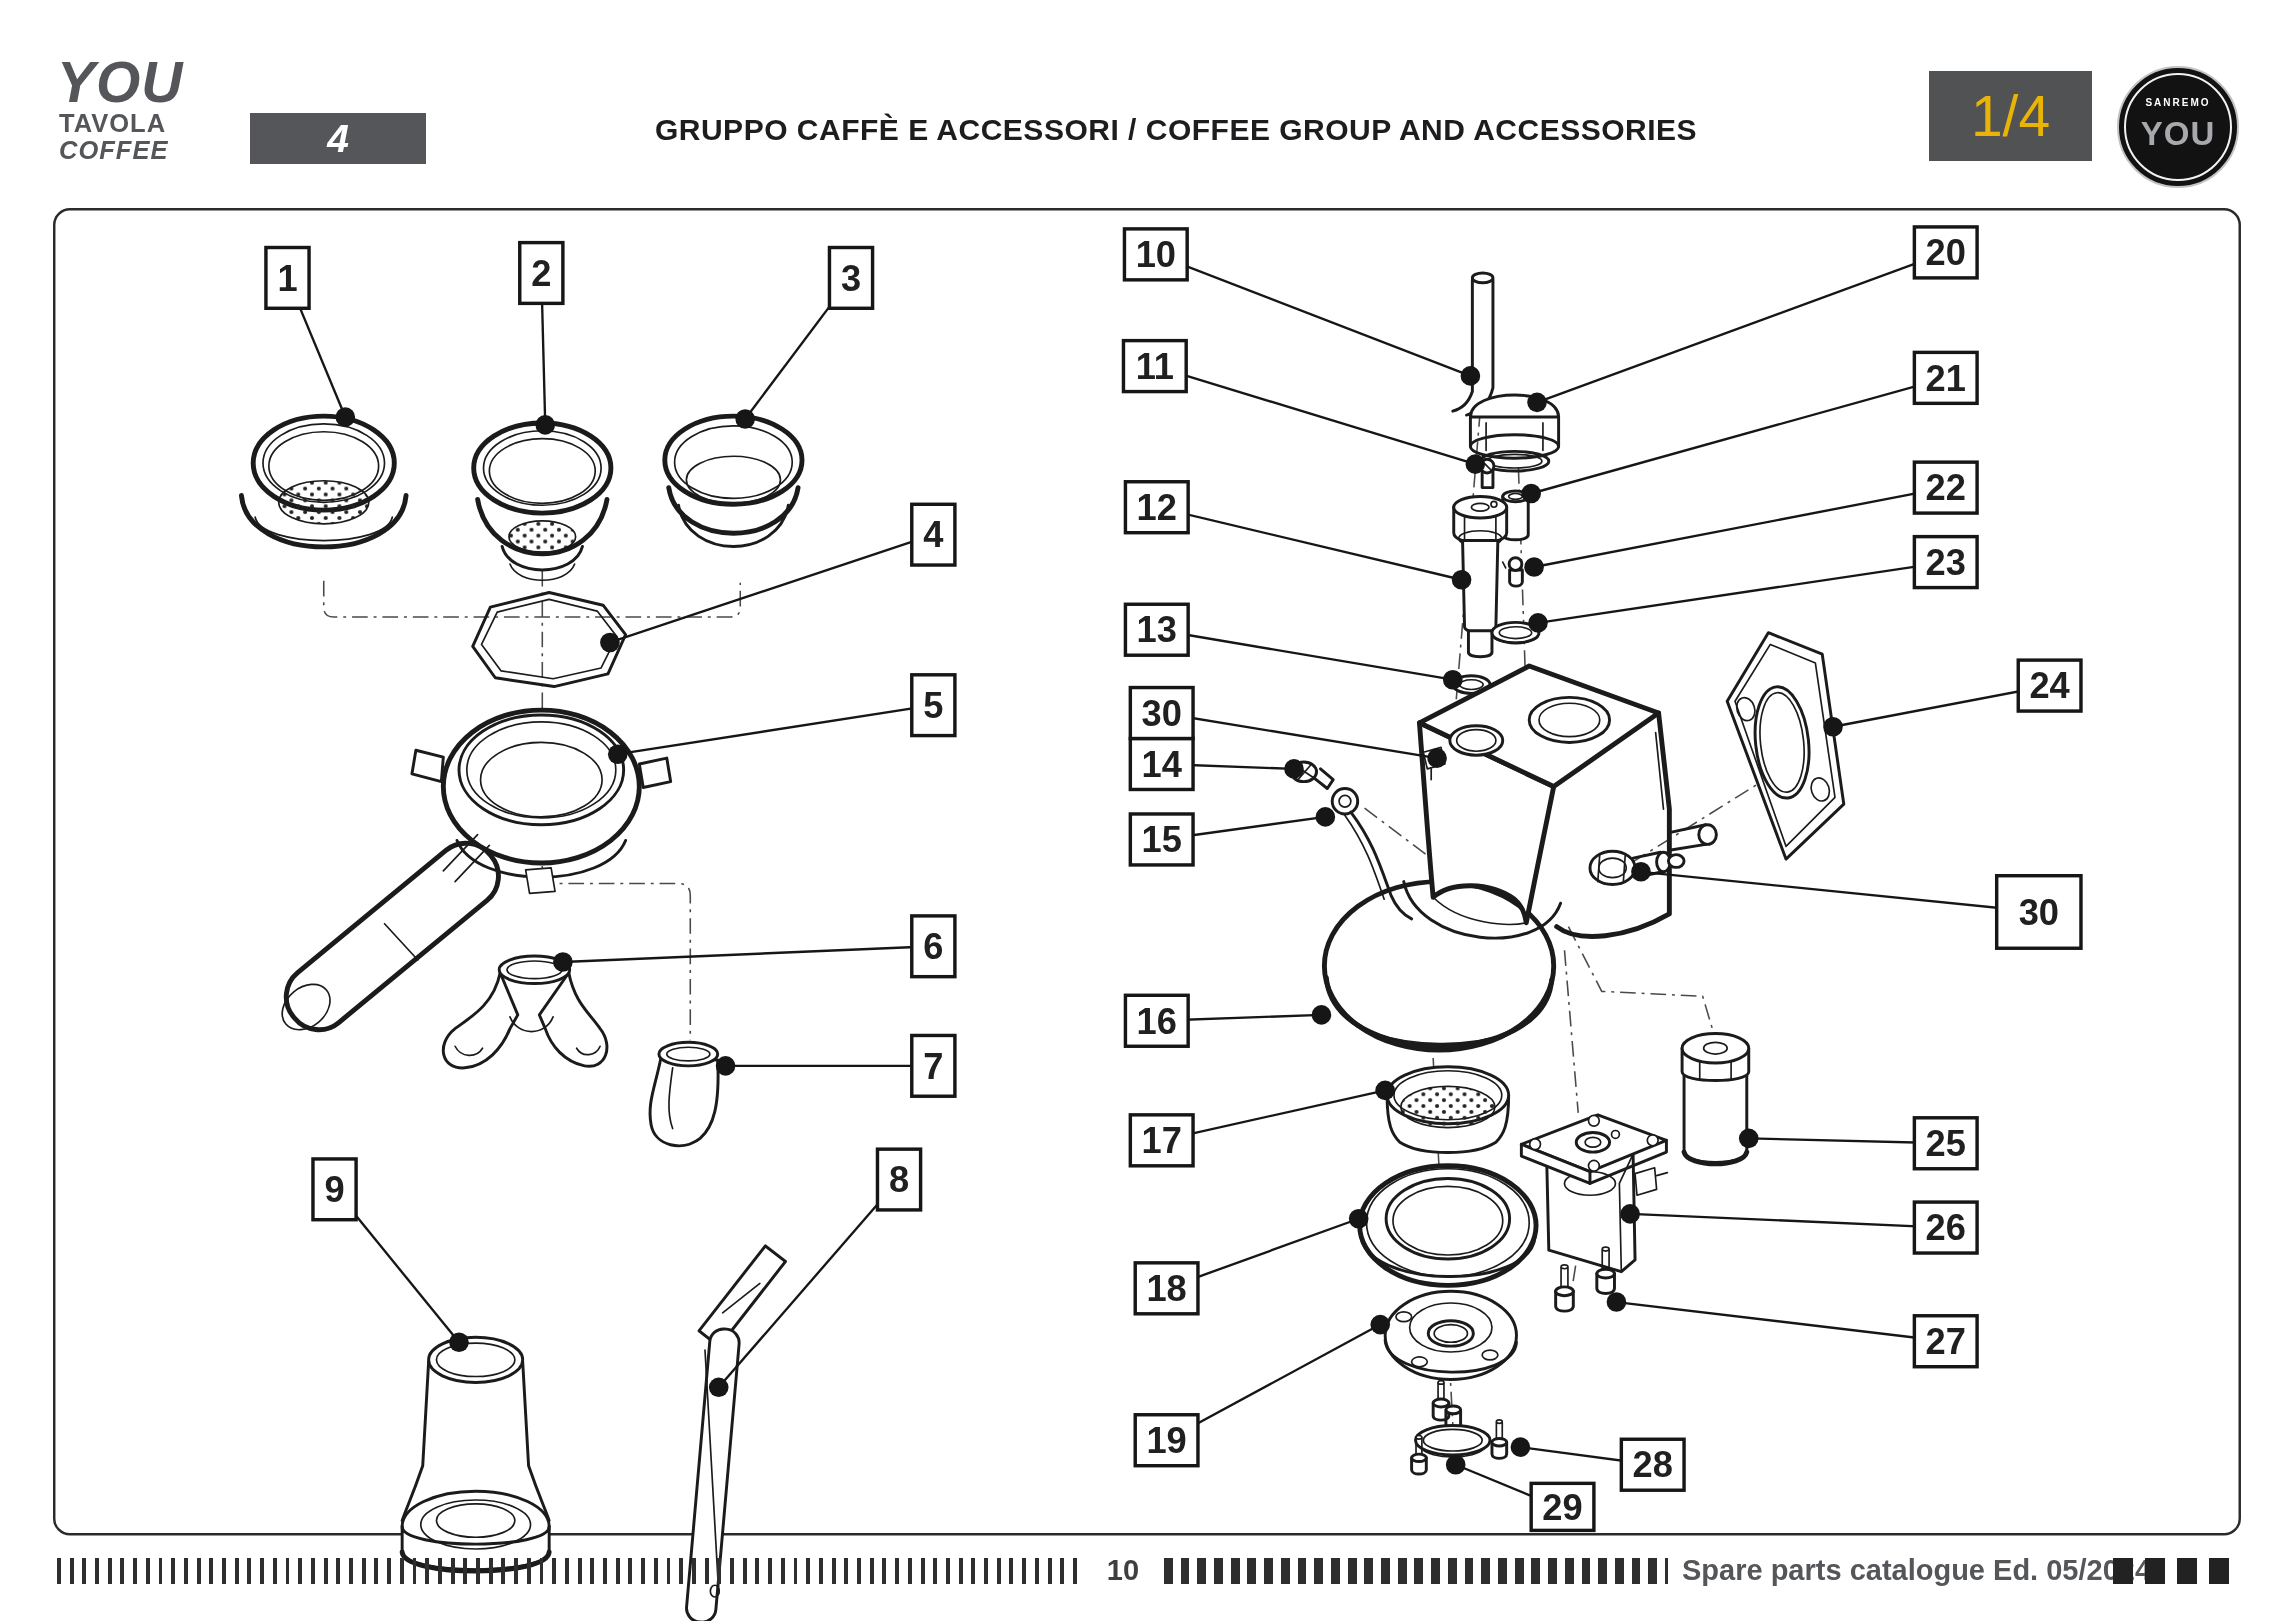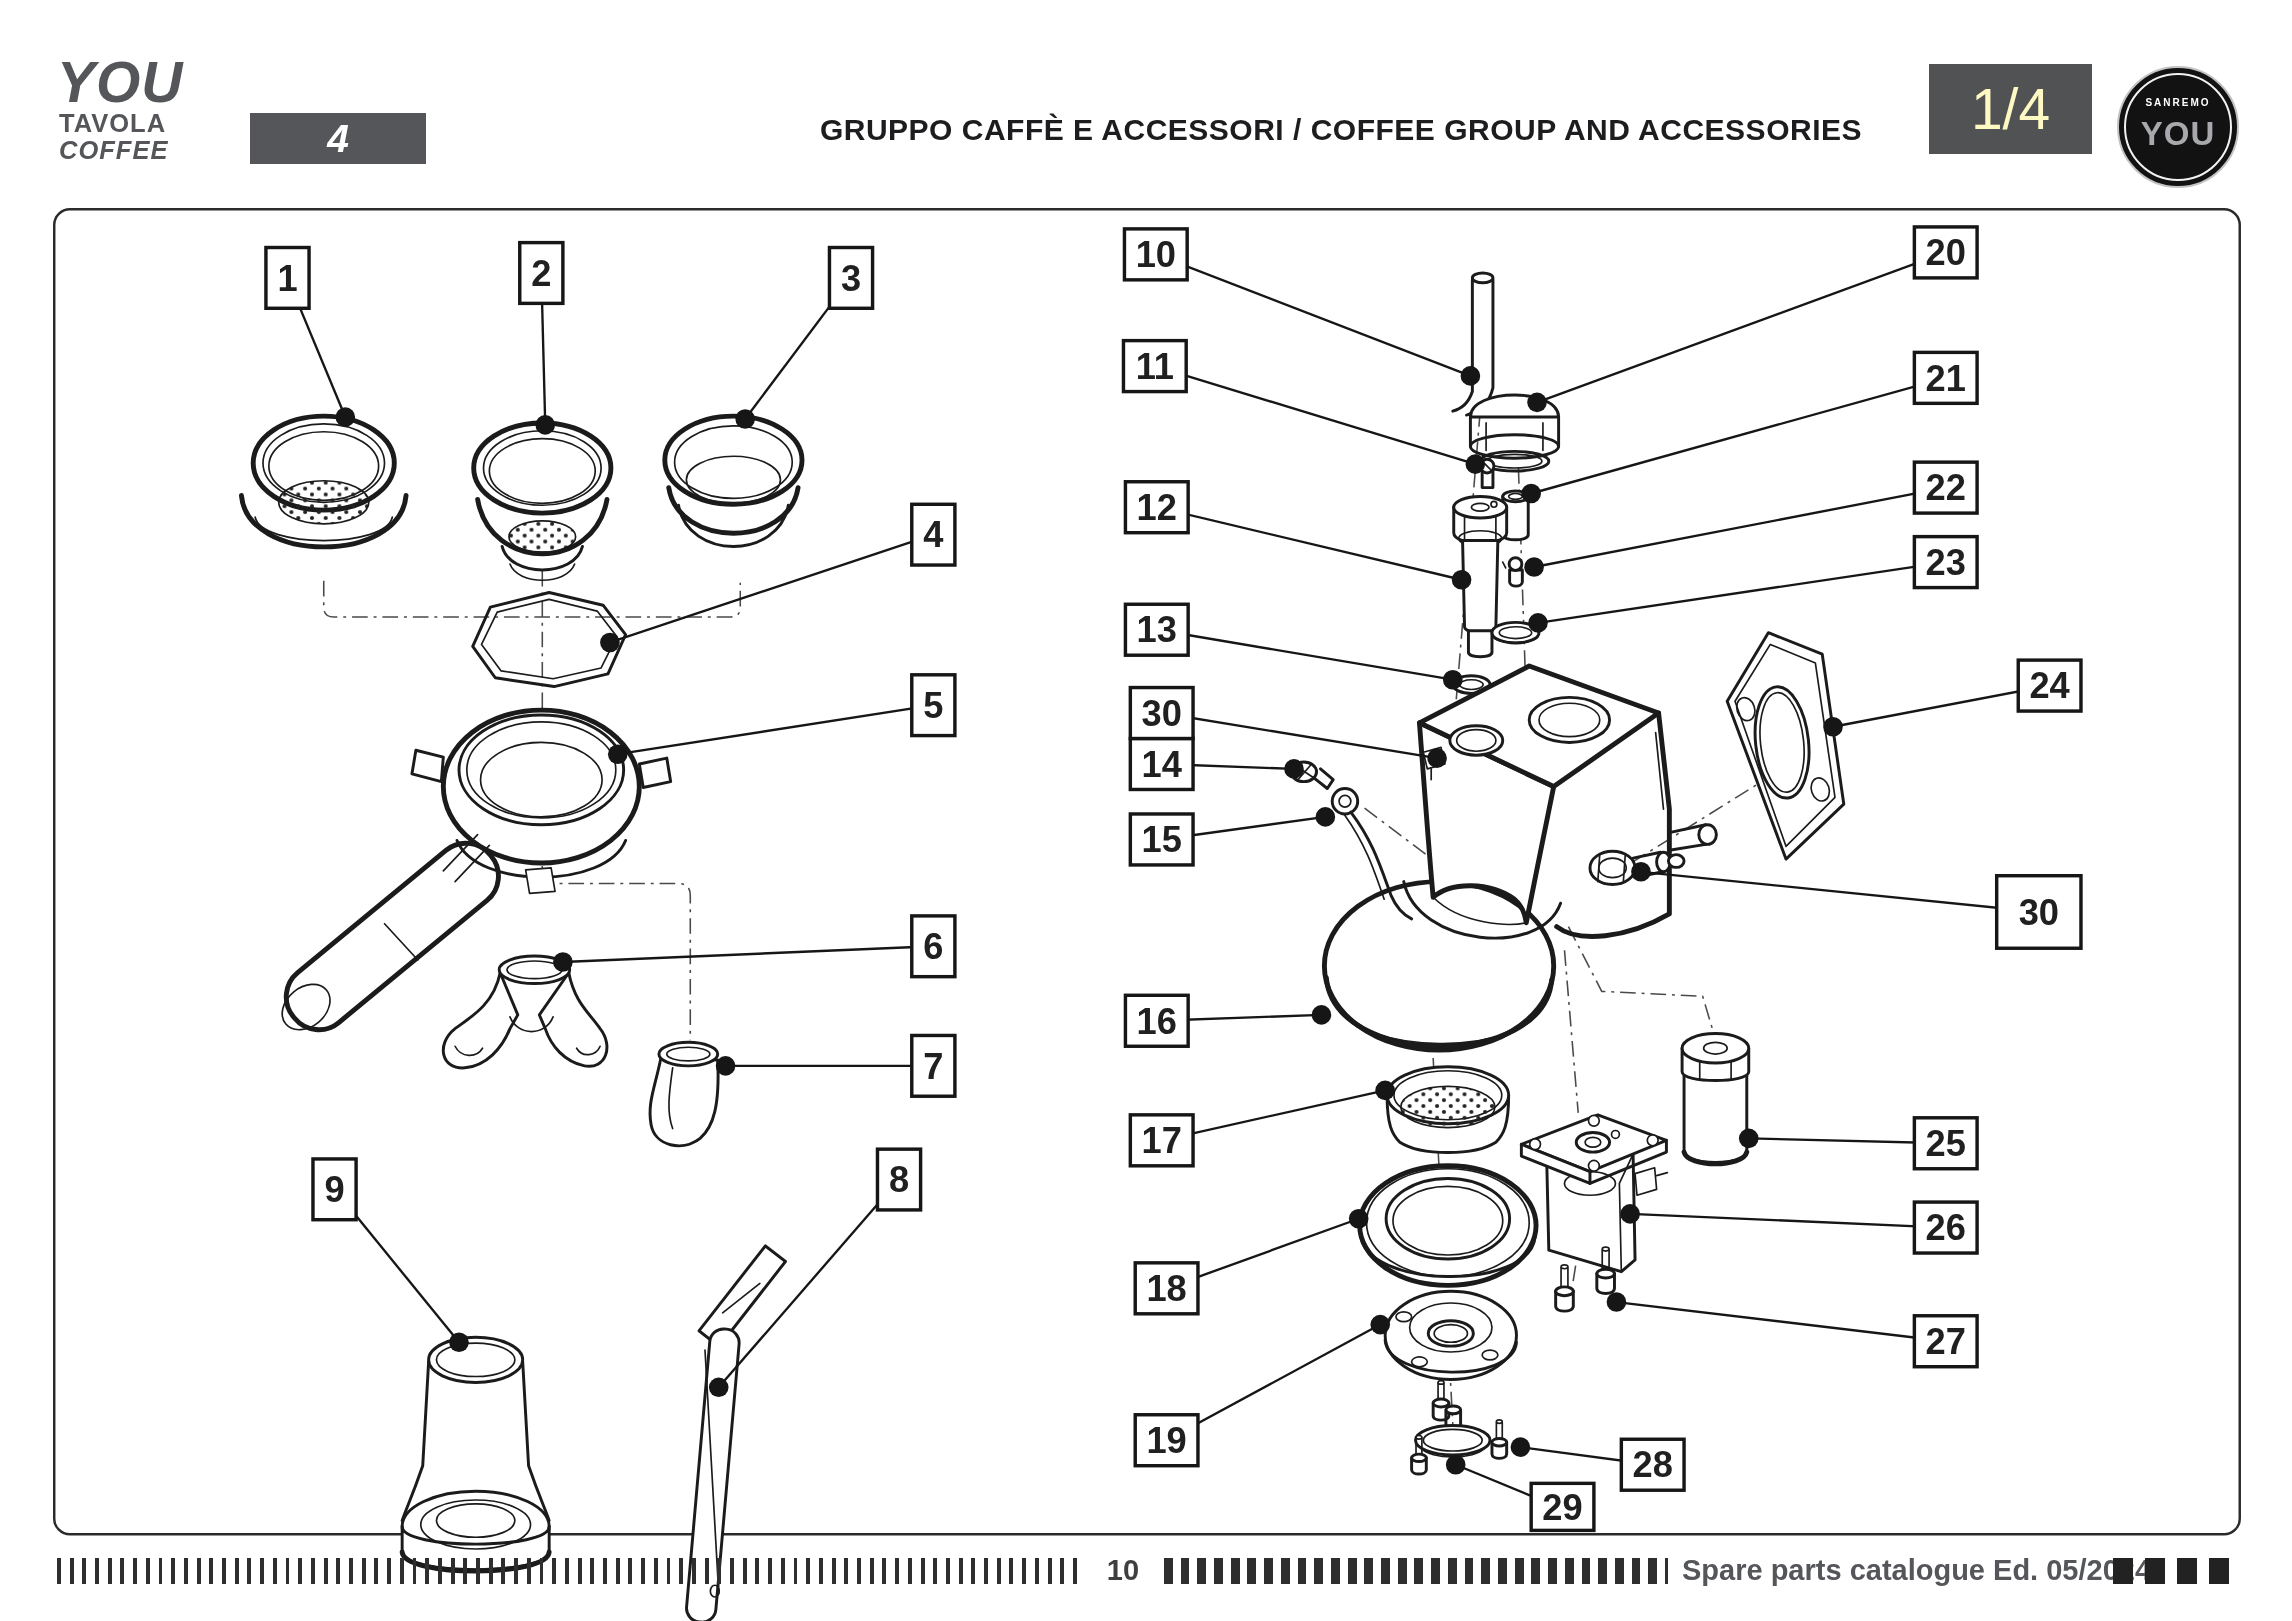"GRUPPO CAFFÈ E ACCESSORI /" .title { text-align: right -> center }
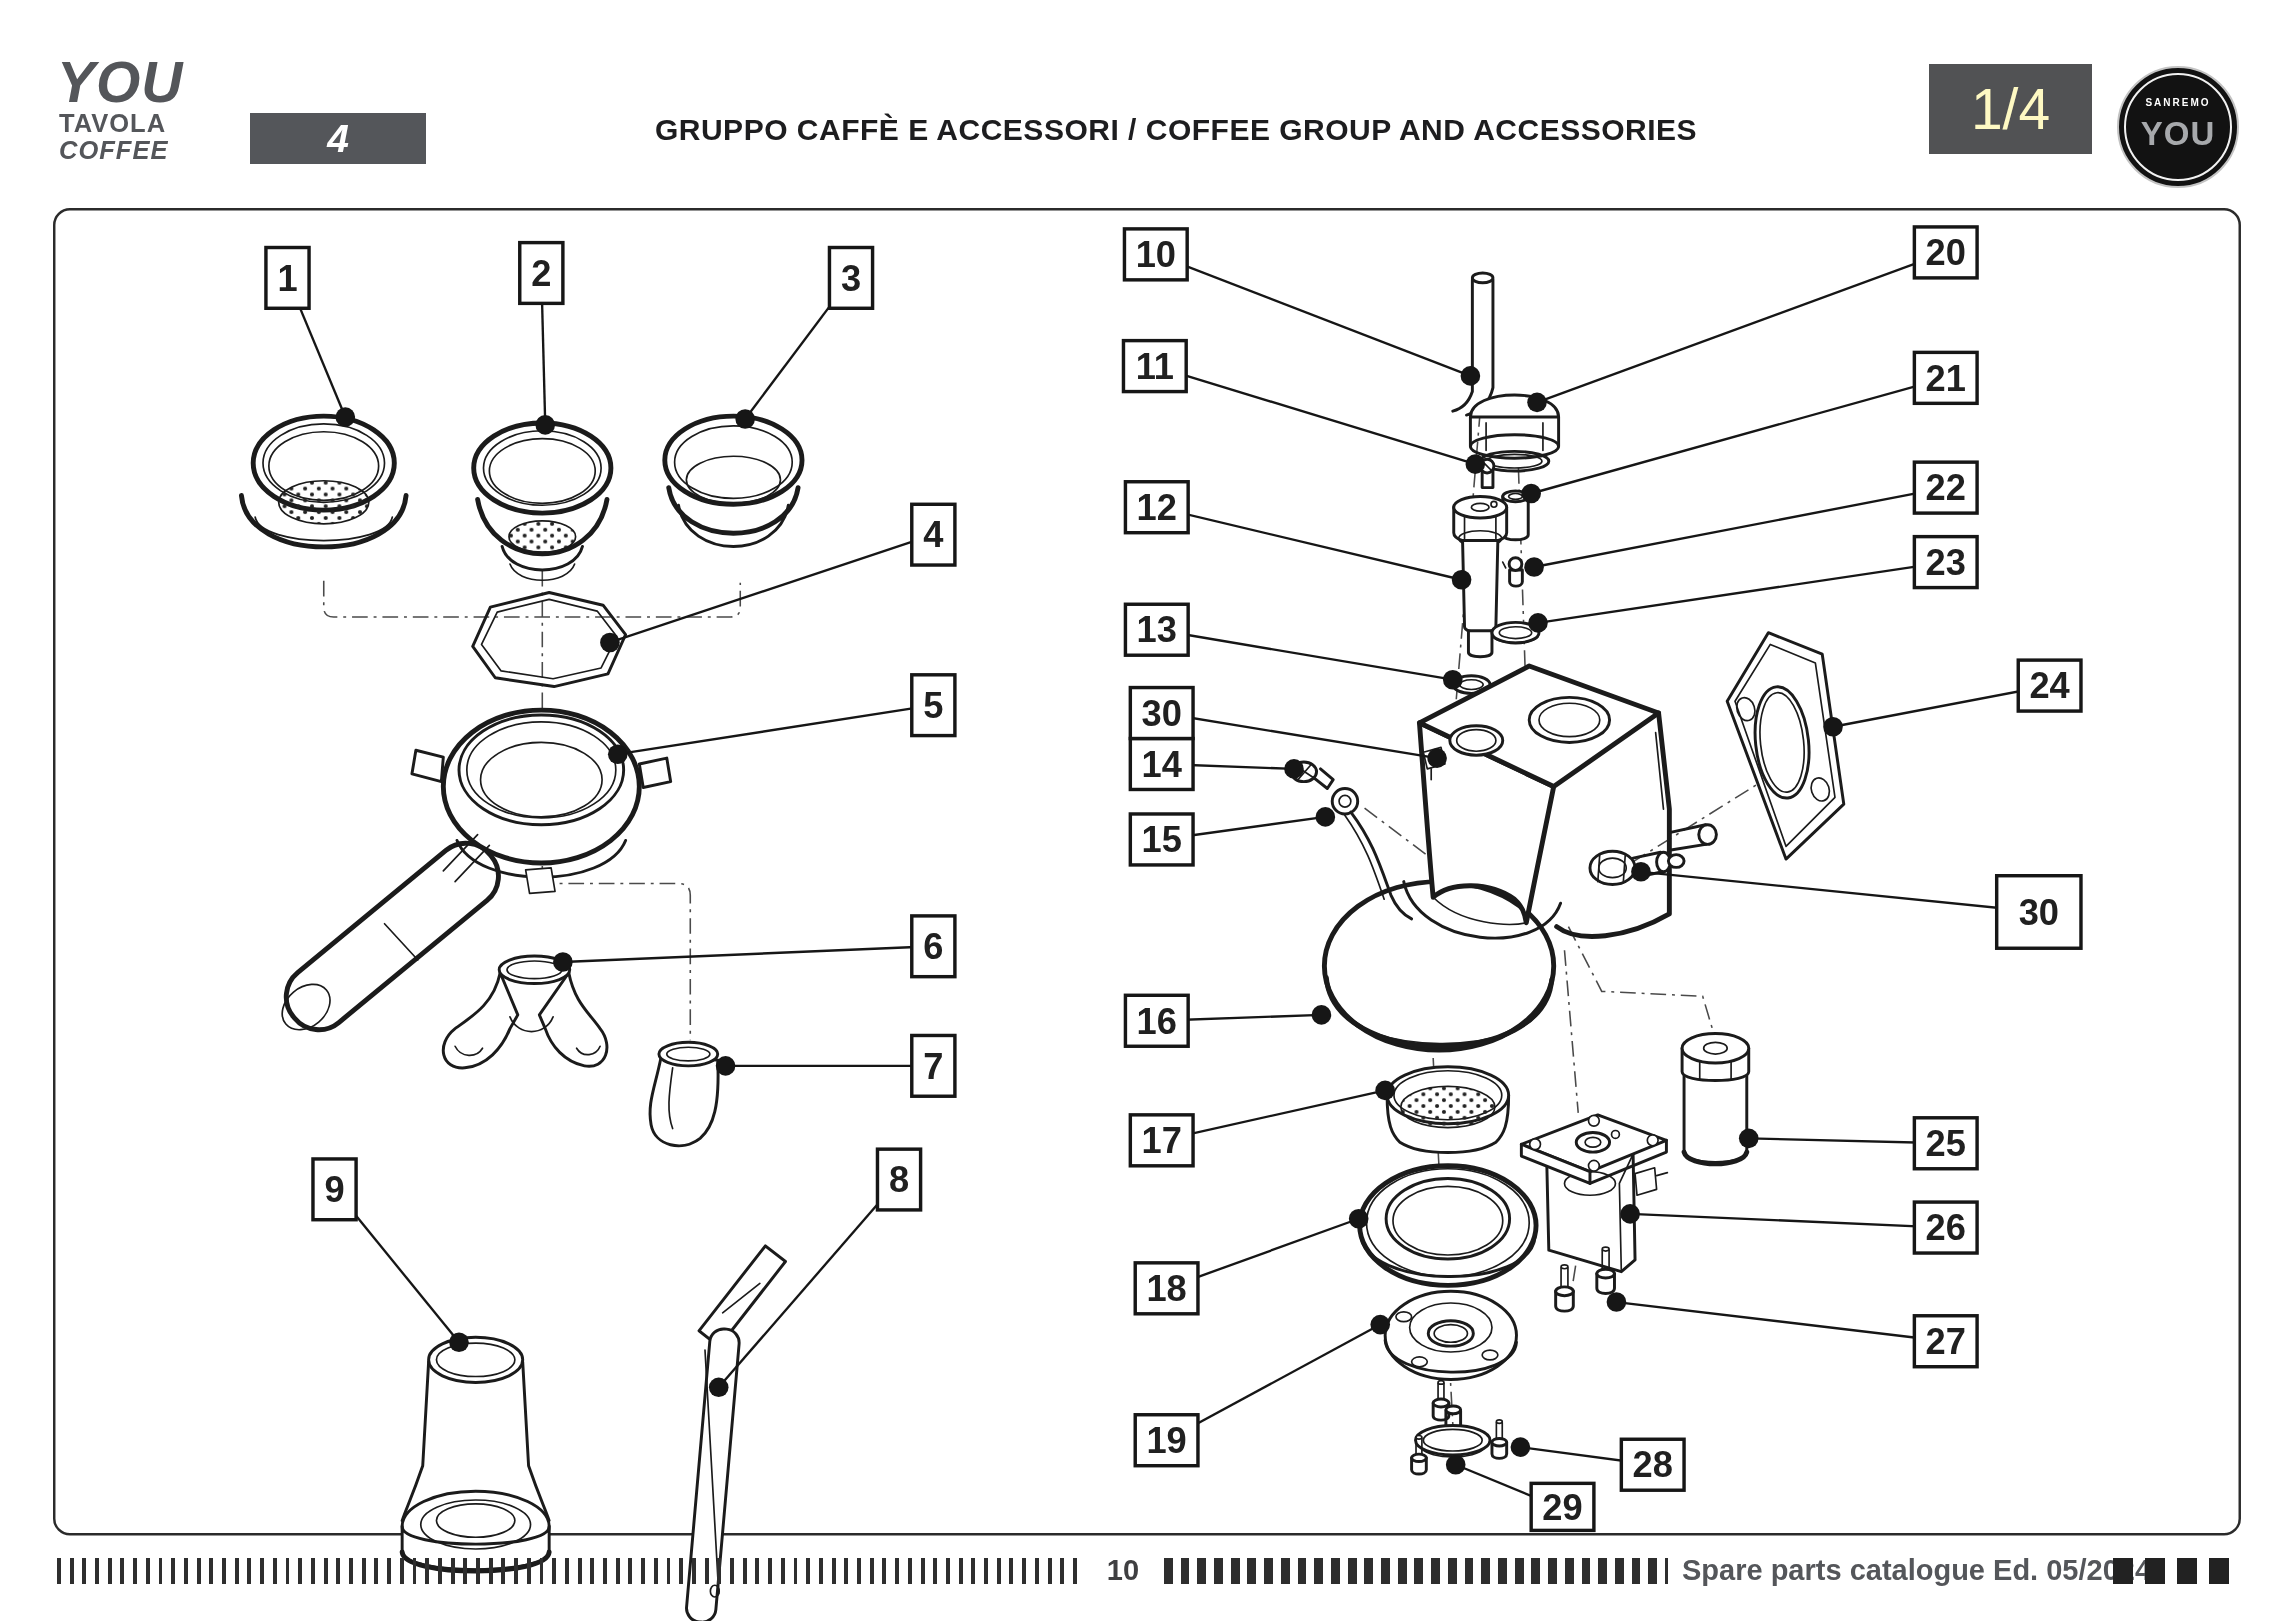"1/4" .page-indicator { color: #fef9c3 -> #eab308; top: 37px -> 44px }
